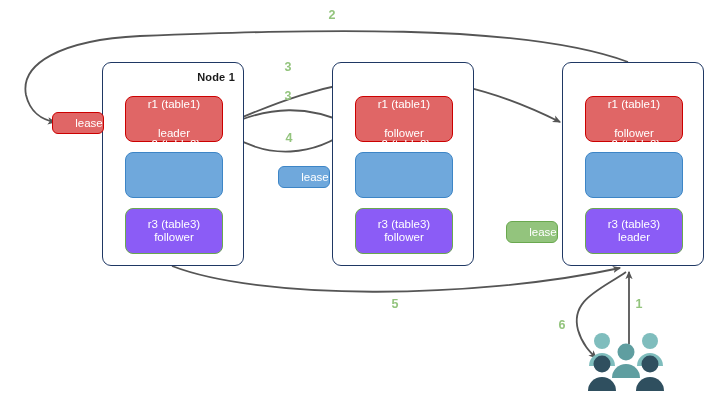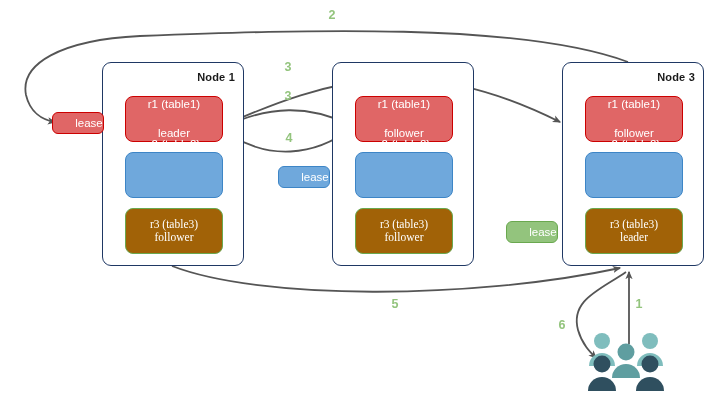"Node 3" div.node-title { html: <div>Node 3</div> -> none }
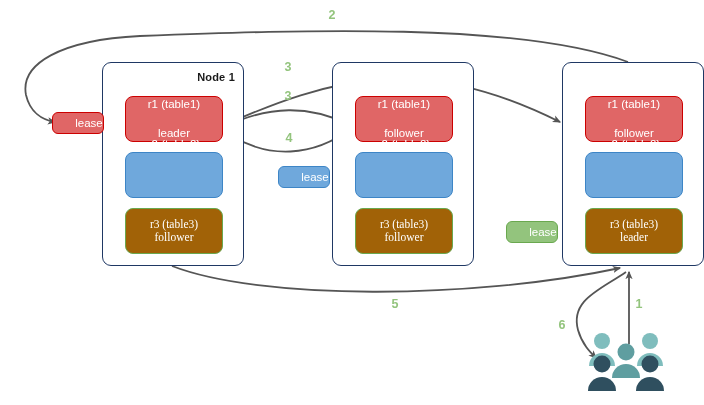"r3 (table3)" .r-green { background: #a16207 -> #8b5cf6; font-family: Liberation Serif, serif -> none }
